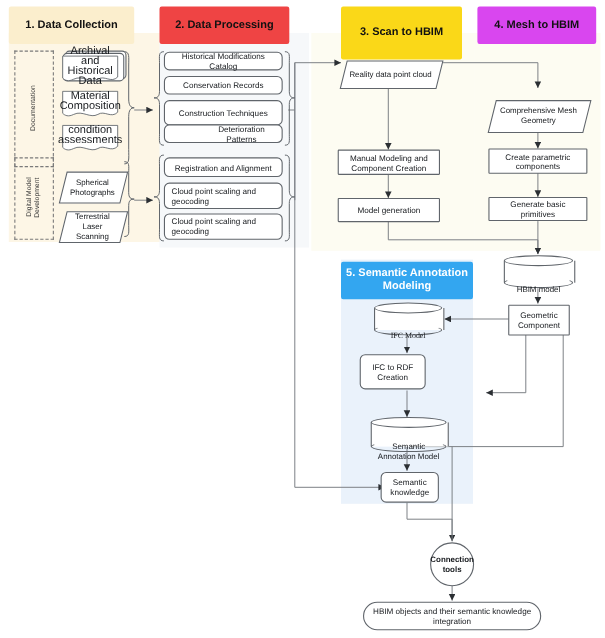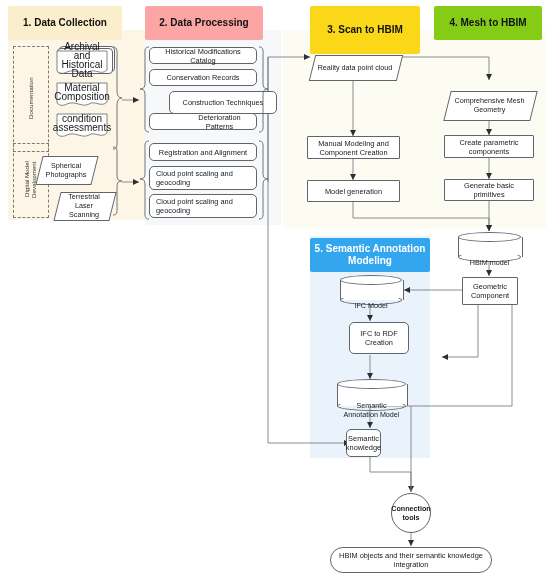"2. Data Processing" .ph2 { background: #fca5a5 -> #ef4444 }
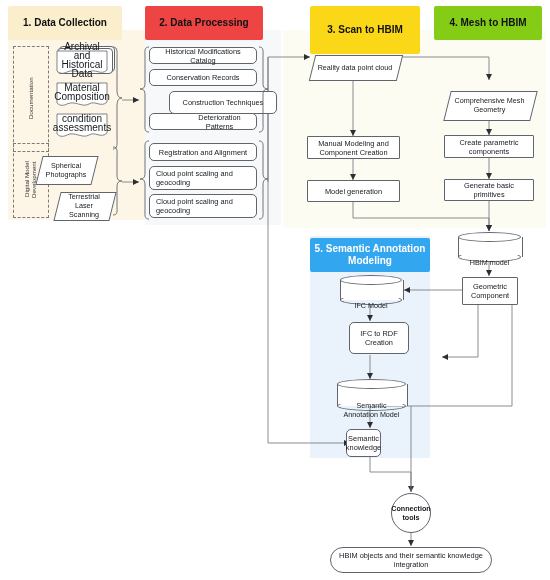"4. Mesh to HBIM" .ph4 { background: #84cc16 -> #d946ef }
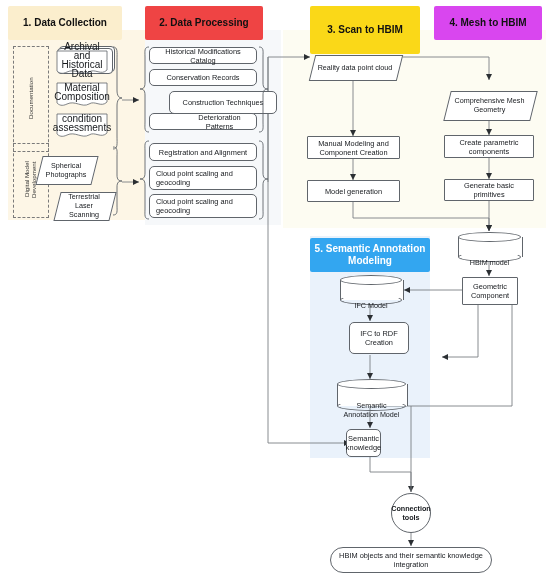"Construction Techniques" div.node { margin-left: 20px -> none }
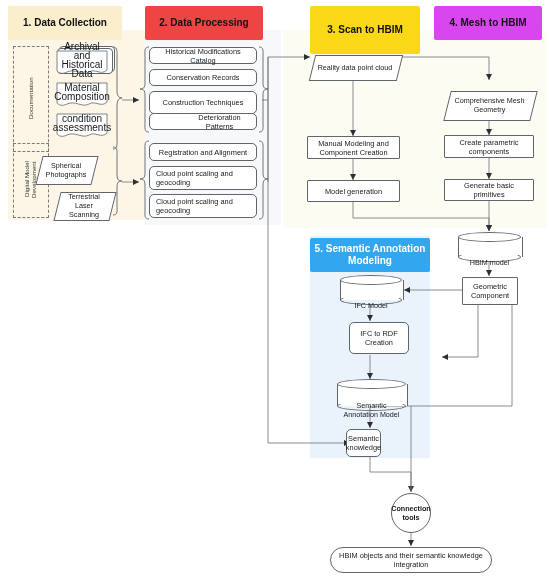"Spherical Photographs" div.para { left: 39px -> 57px }
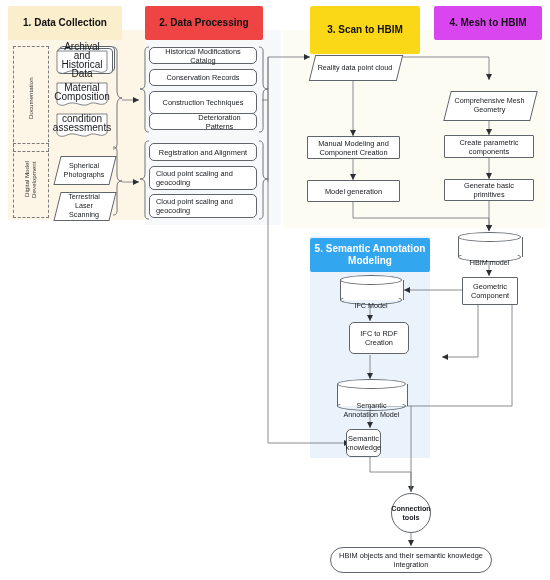"IFC Model" div.cyl { font-family: none -> Liberation Serif, serif }
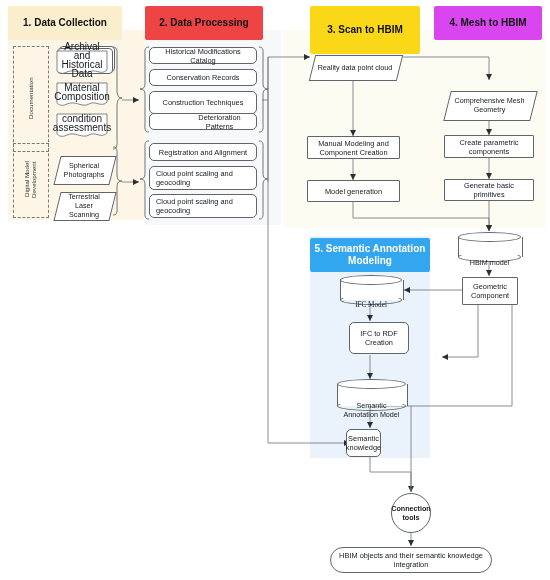"IFC to RDF Creation" div.node { left: 349px -> 327px }
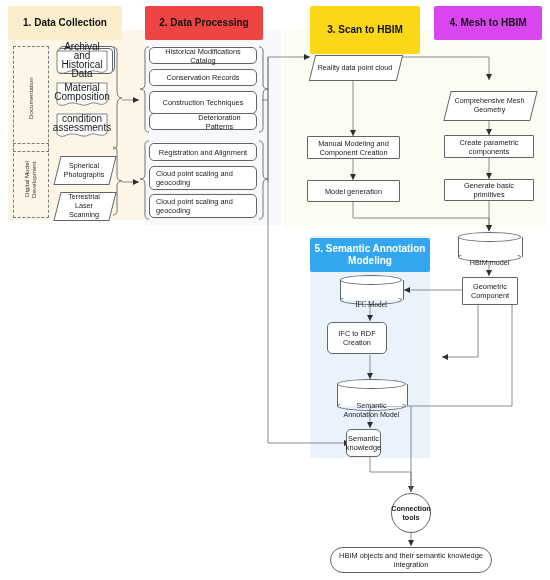"Semantic knowledge" div.node { width: 35px -> 53px }
